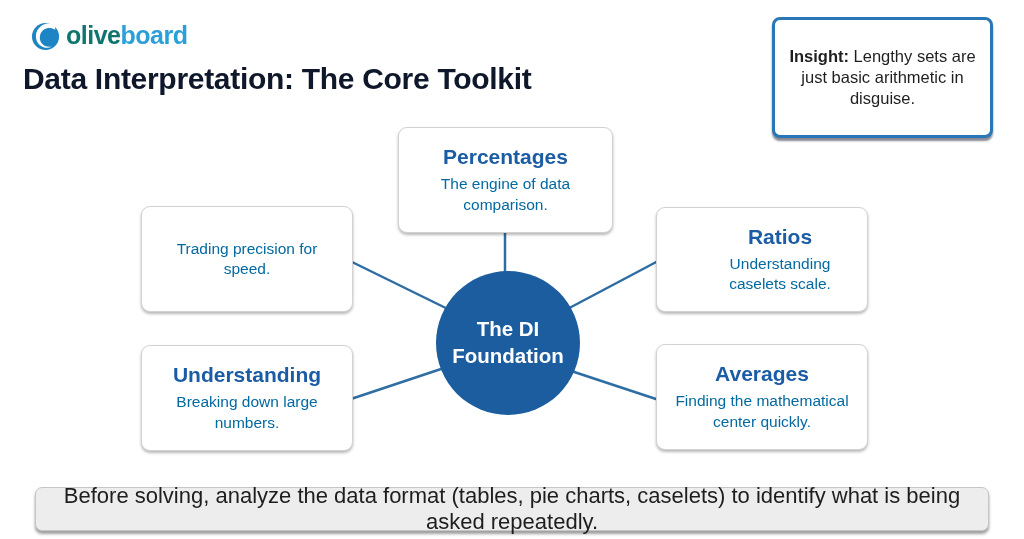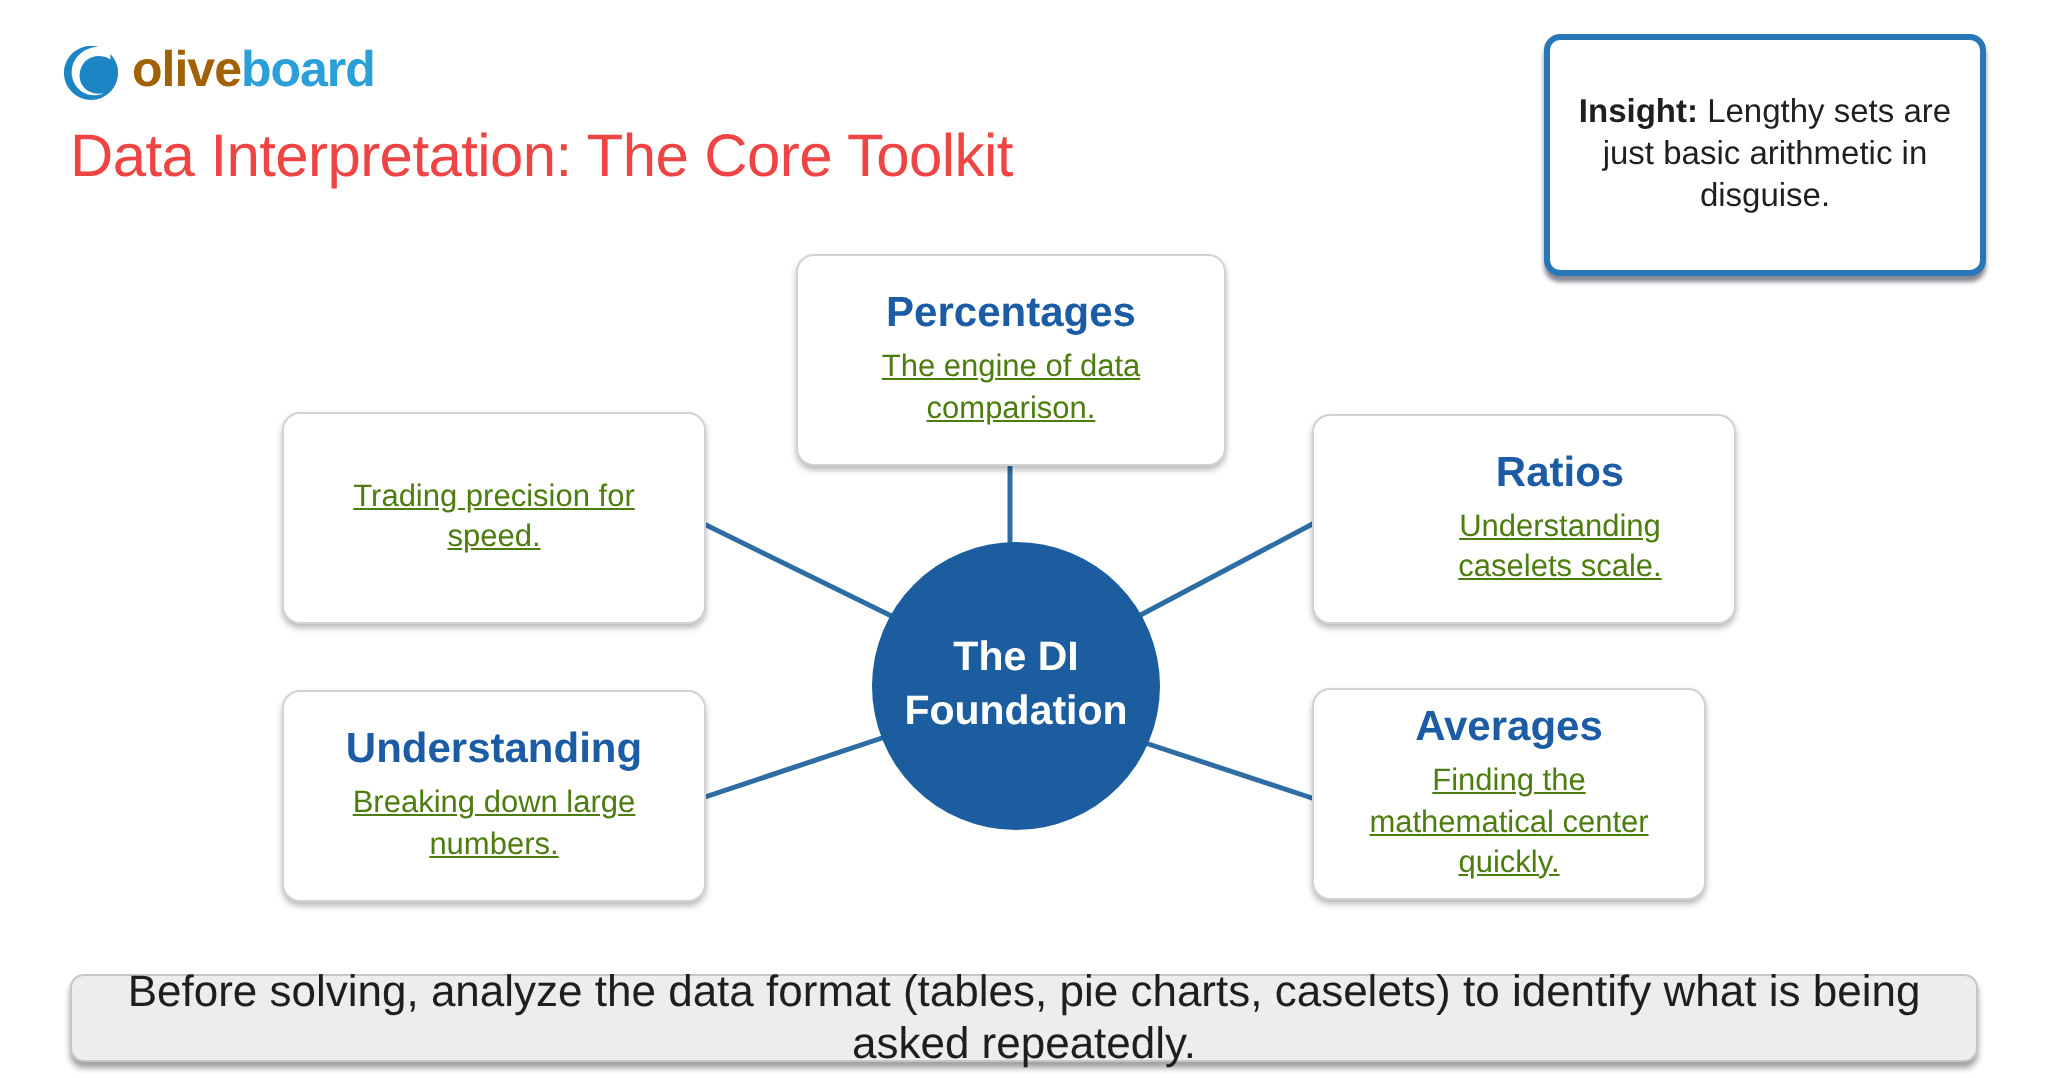"olive" .brand-dark { color: #a16207 -> #0f766e }
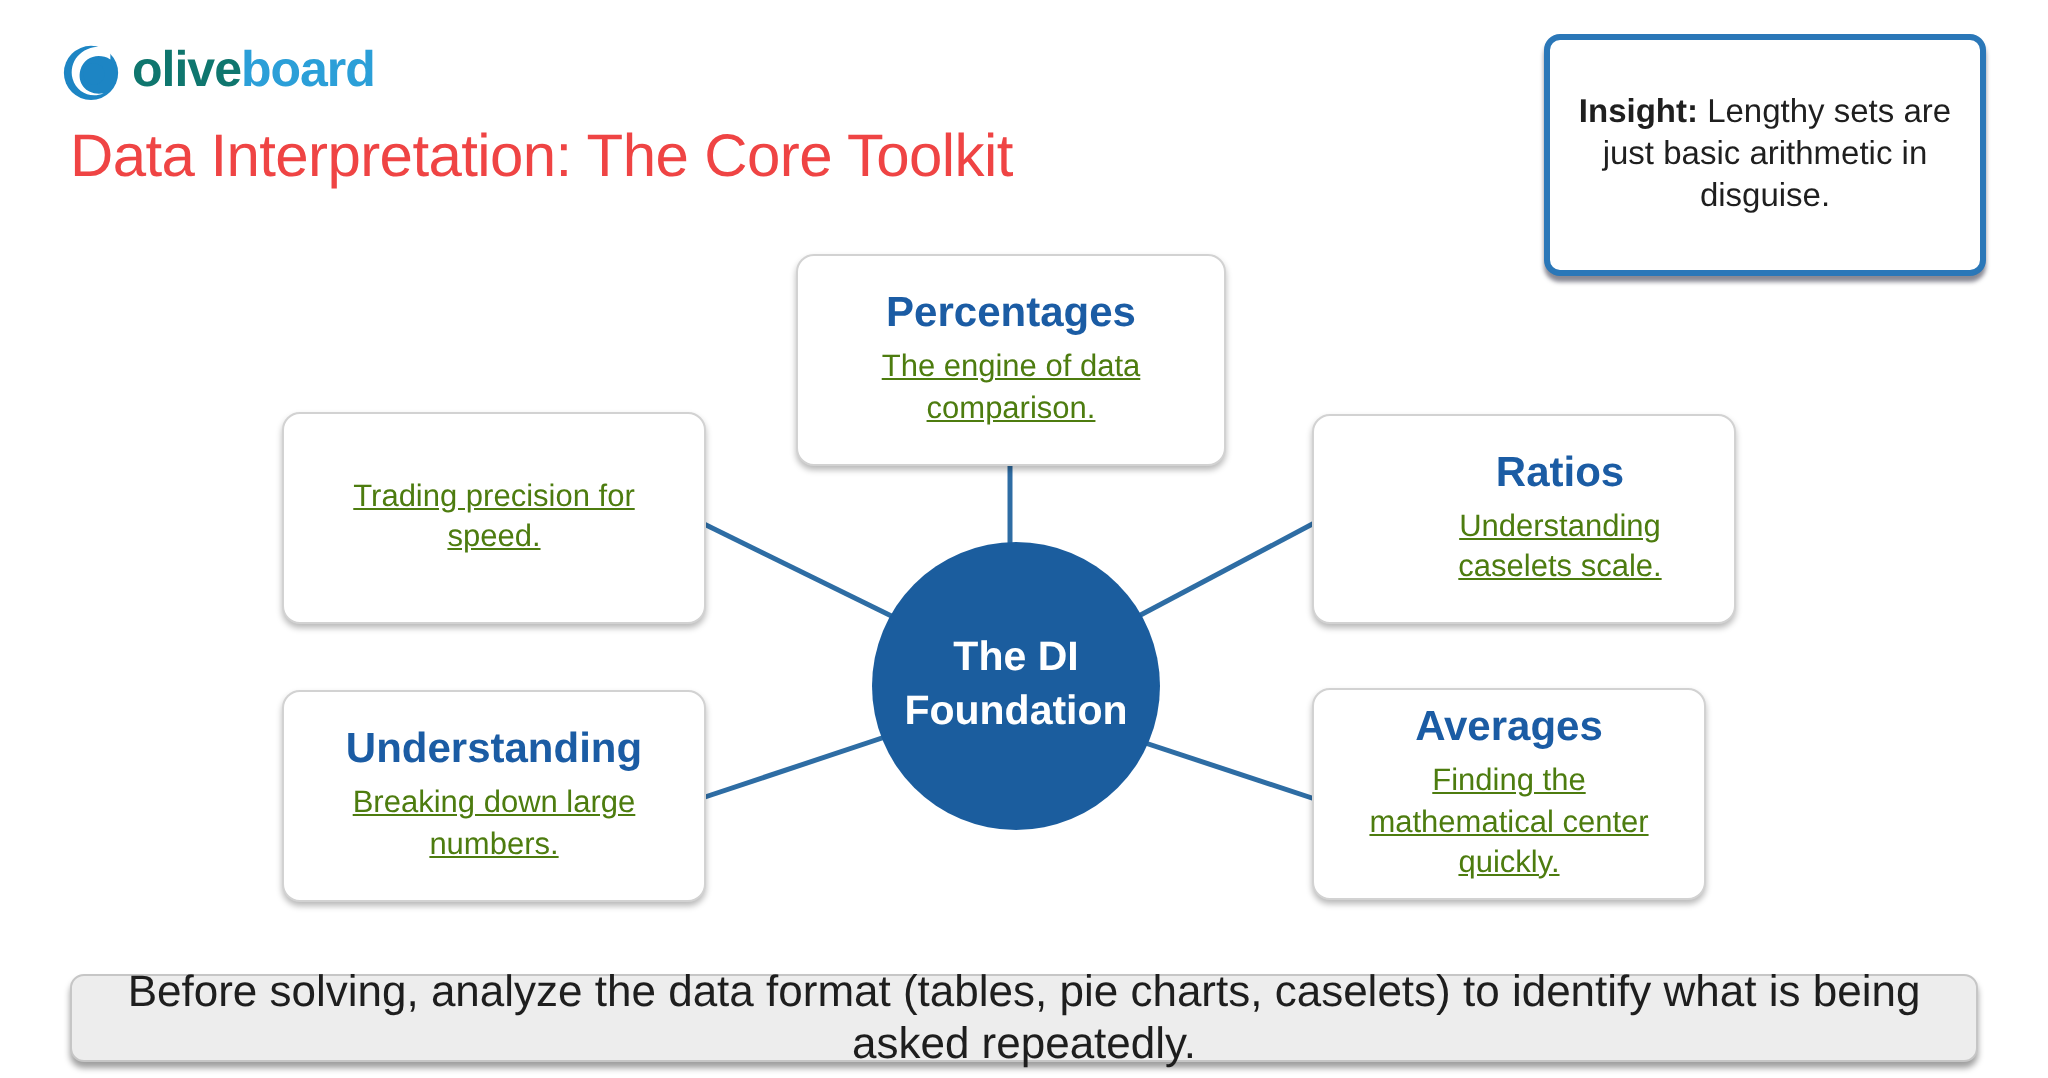"Data Interpretation: The Core Toolkit" .page-title { color: #ef4444 -> #0f172a; font-weight: 400 -> 700; left: 35px -> 23px }
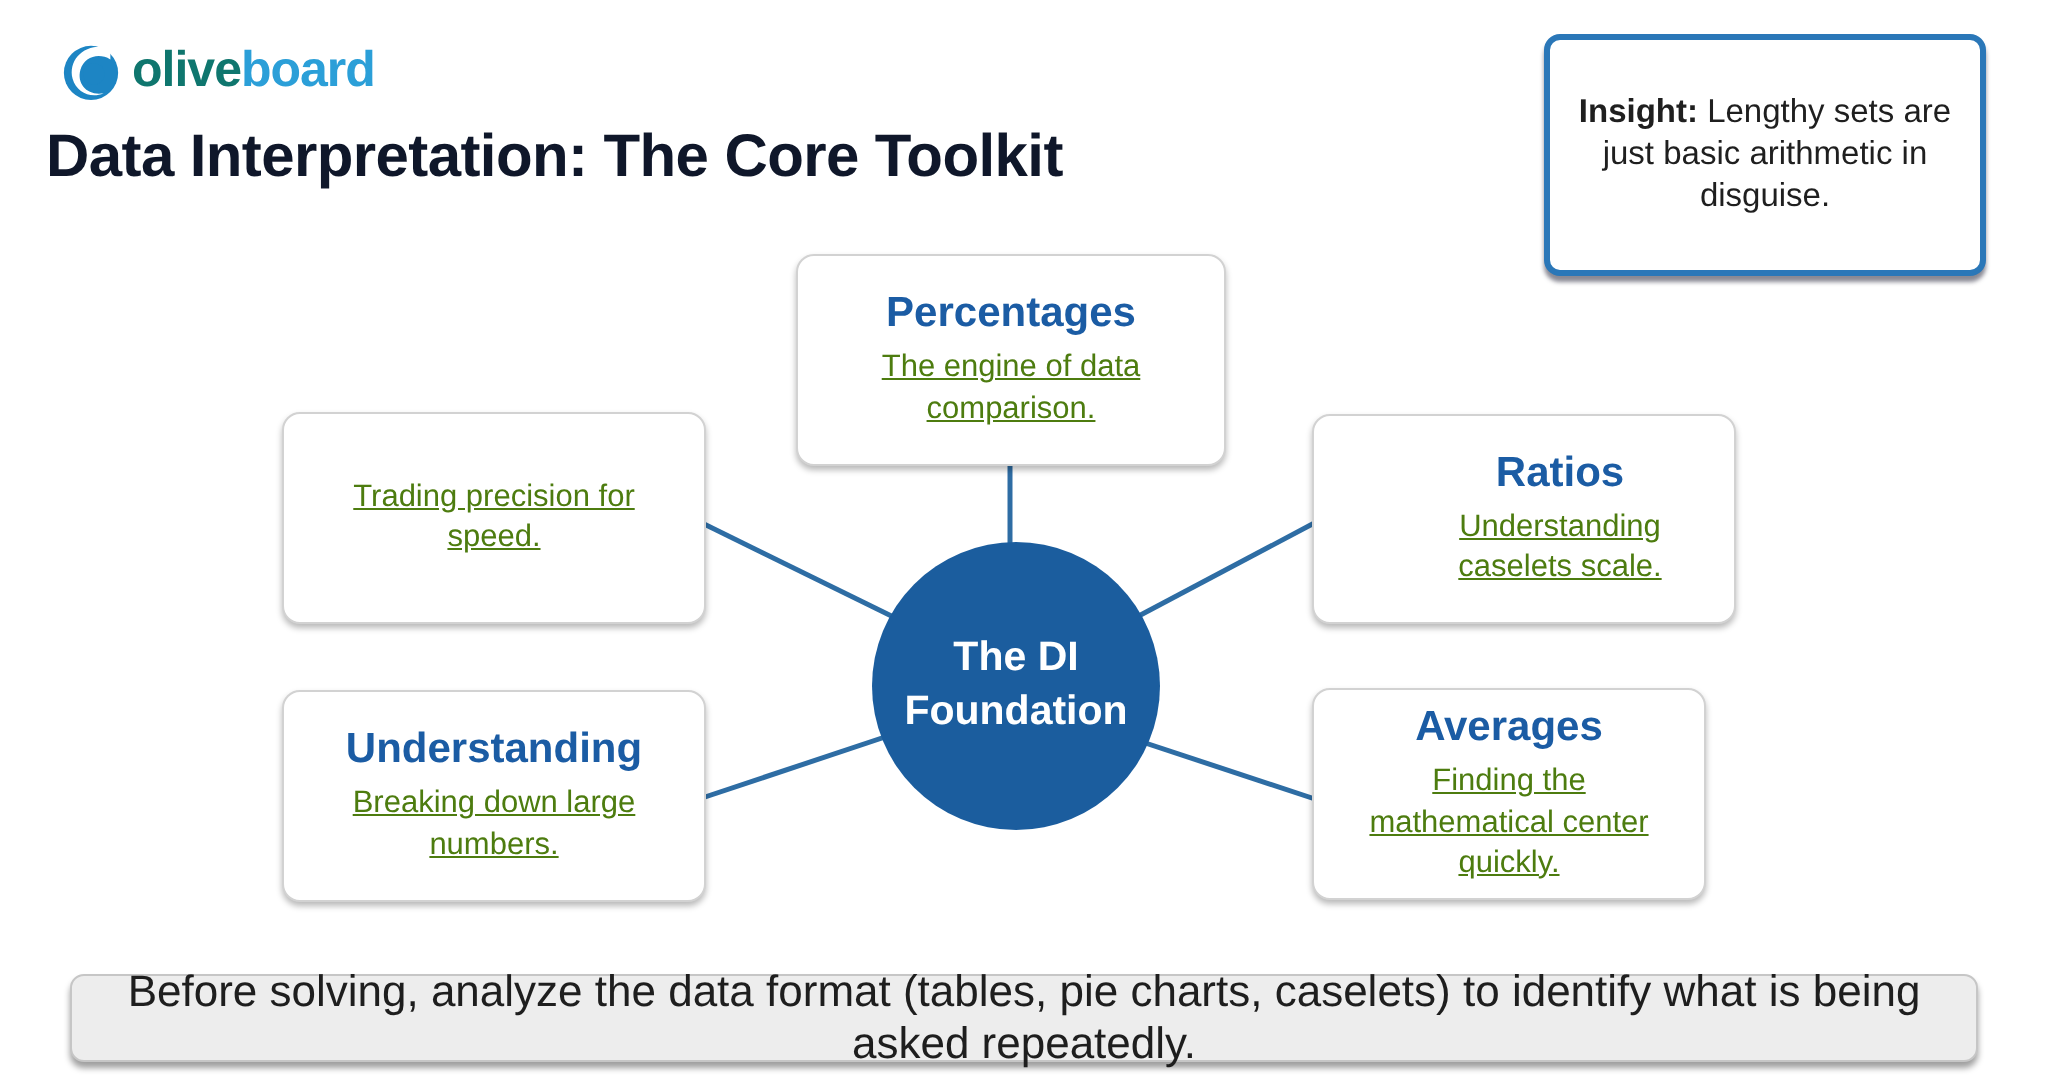"The engine of data comparison." .node-desc { color: #4d7c0f -> #0369a1; text-decoration: underline -> none }
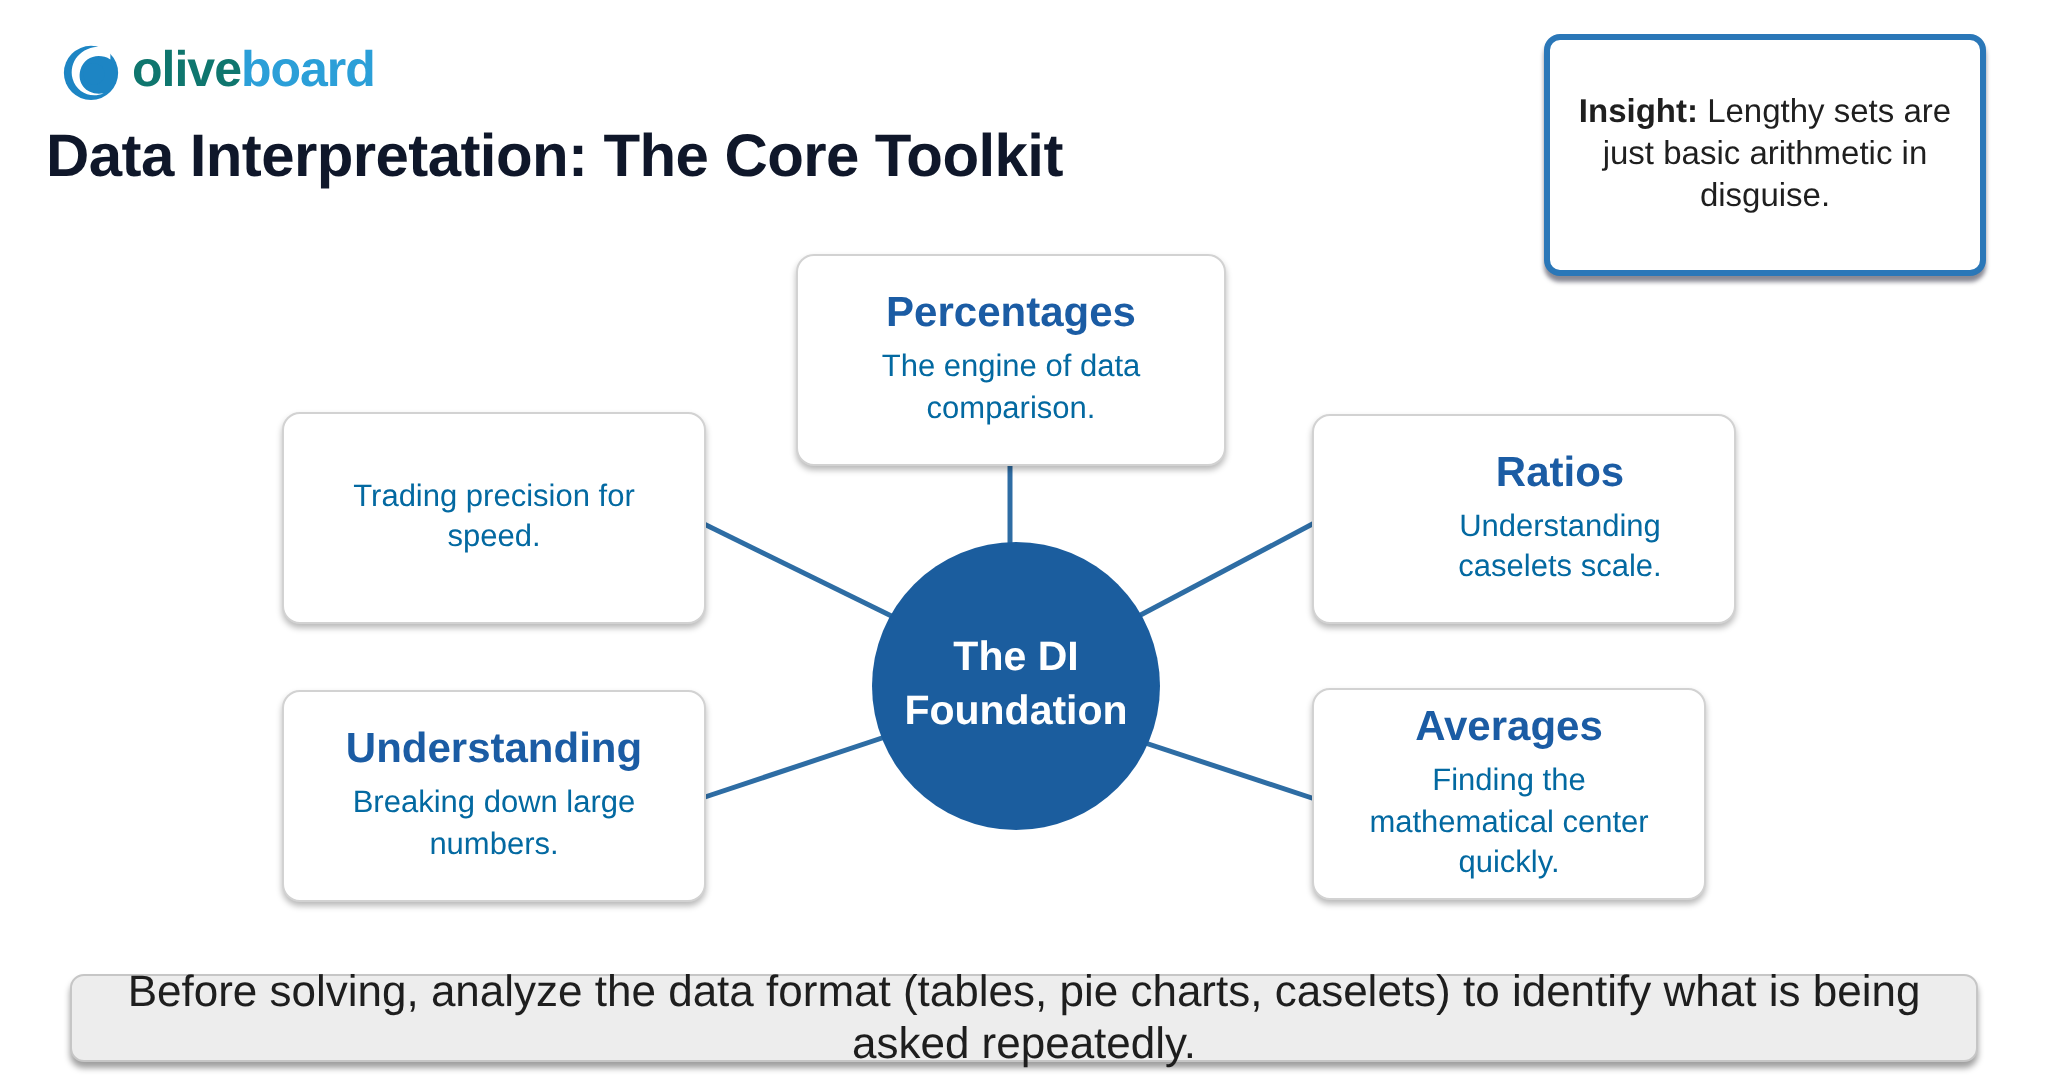"Averages" .node-averages { width: 197px -> 212px }
